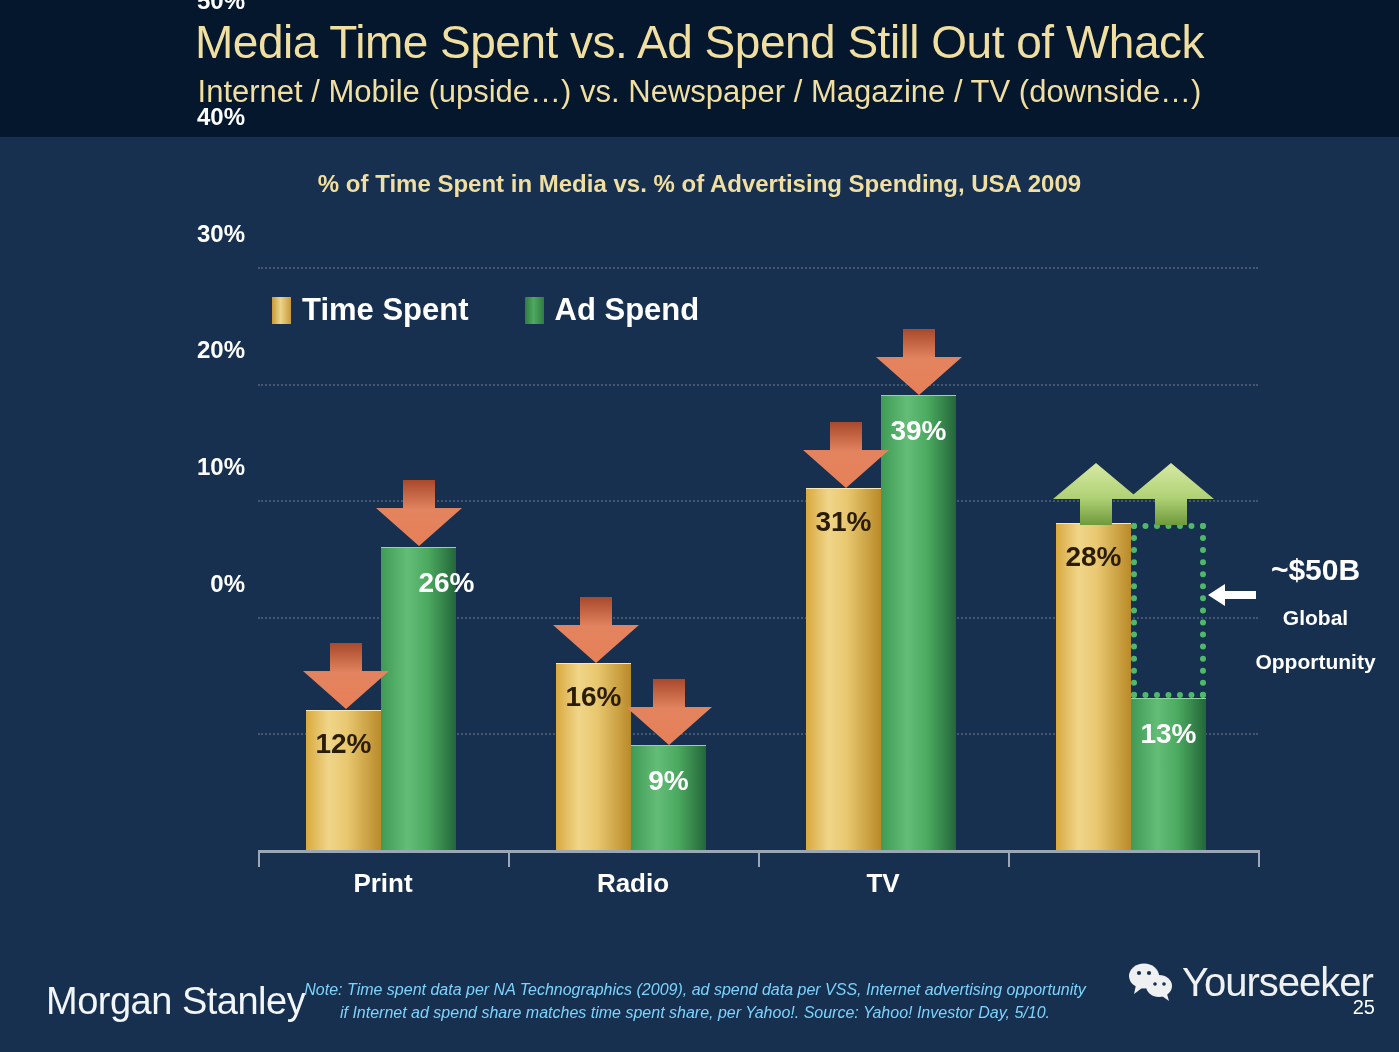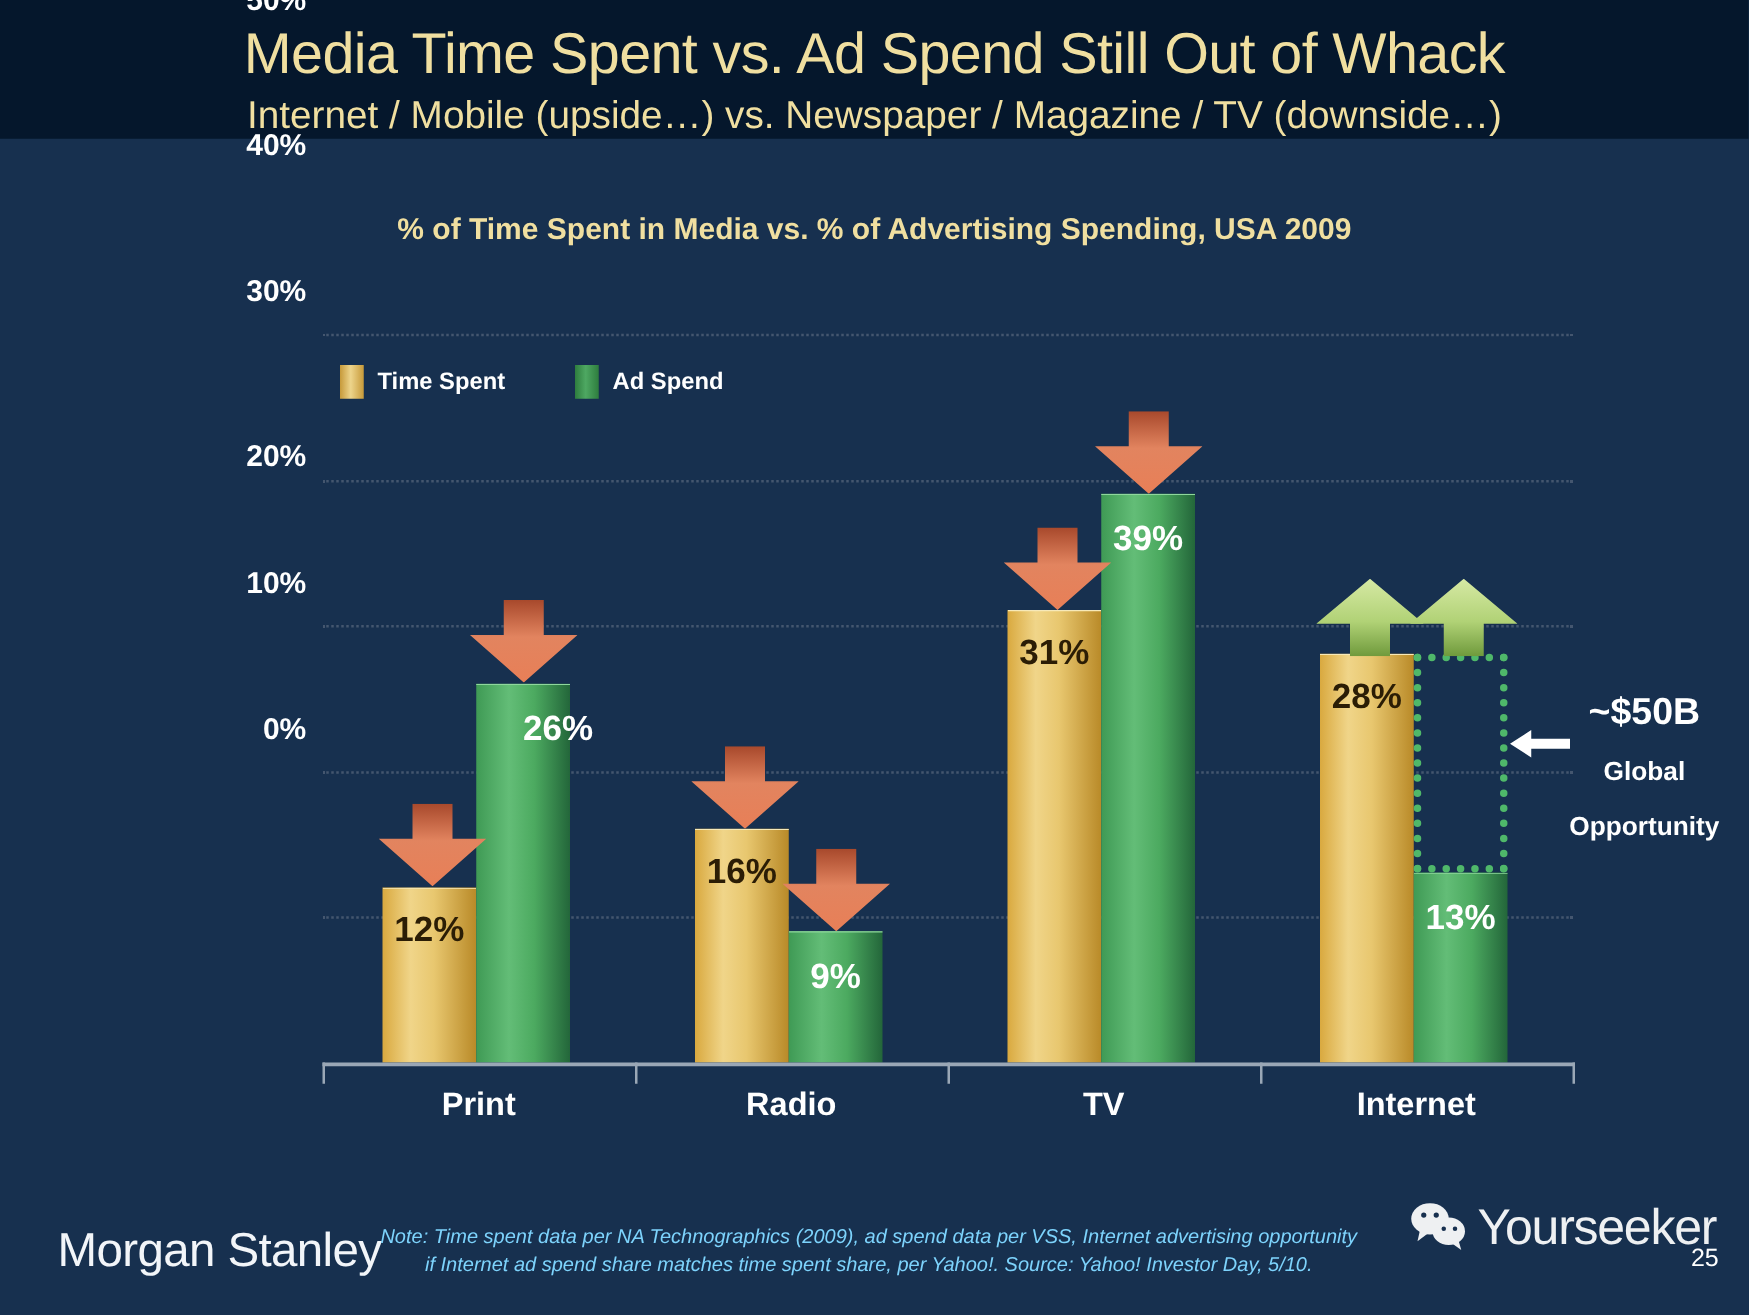"Media Time Spent vs. Ad" .header-band { height: 111px -> 137px }
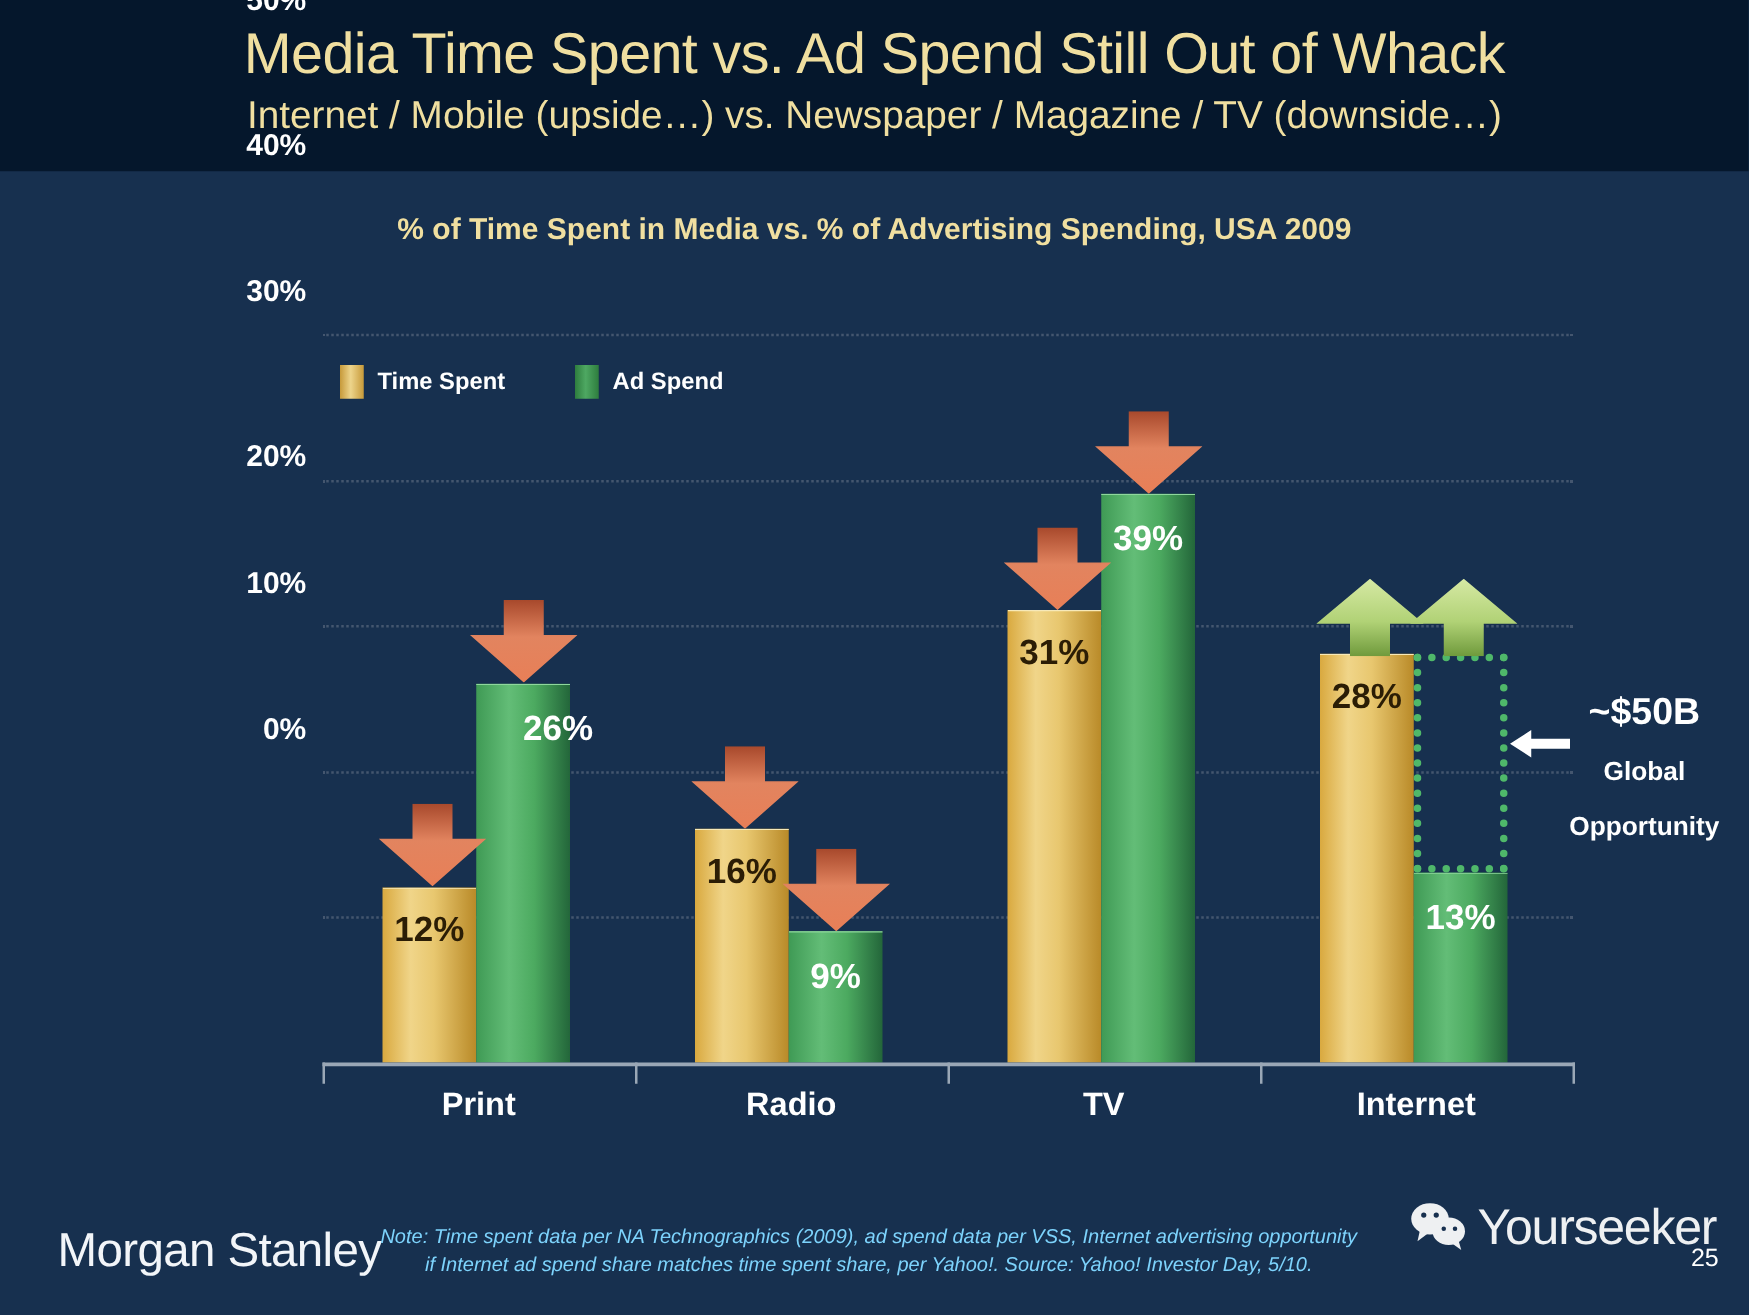"Time Spent" .legend-label { font-size: 19px -> 31px }
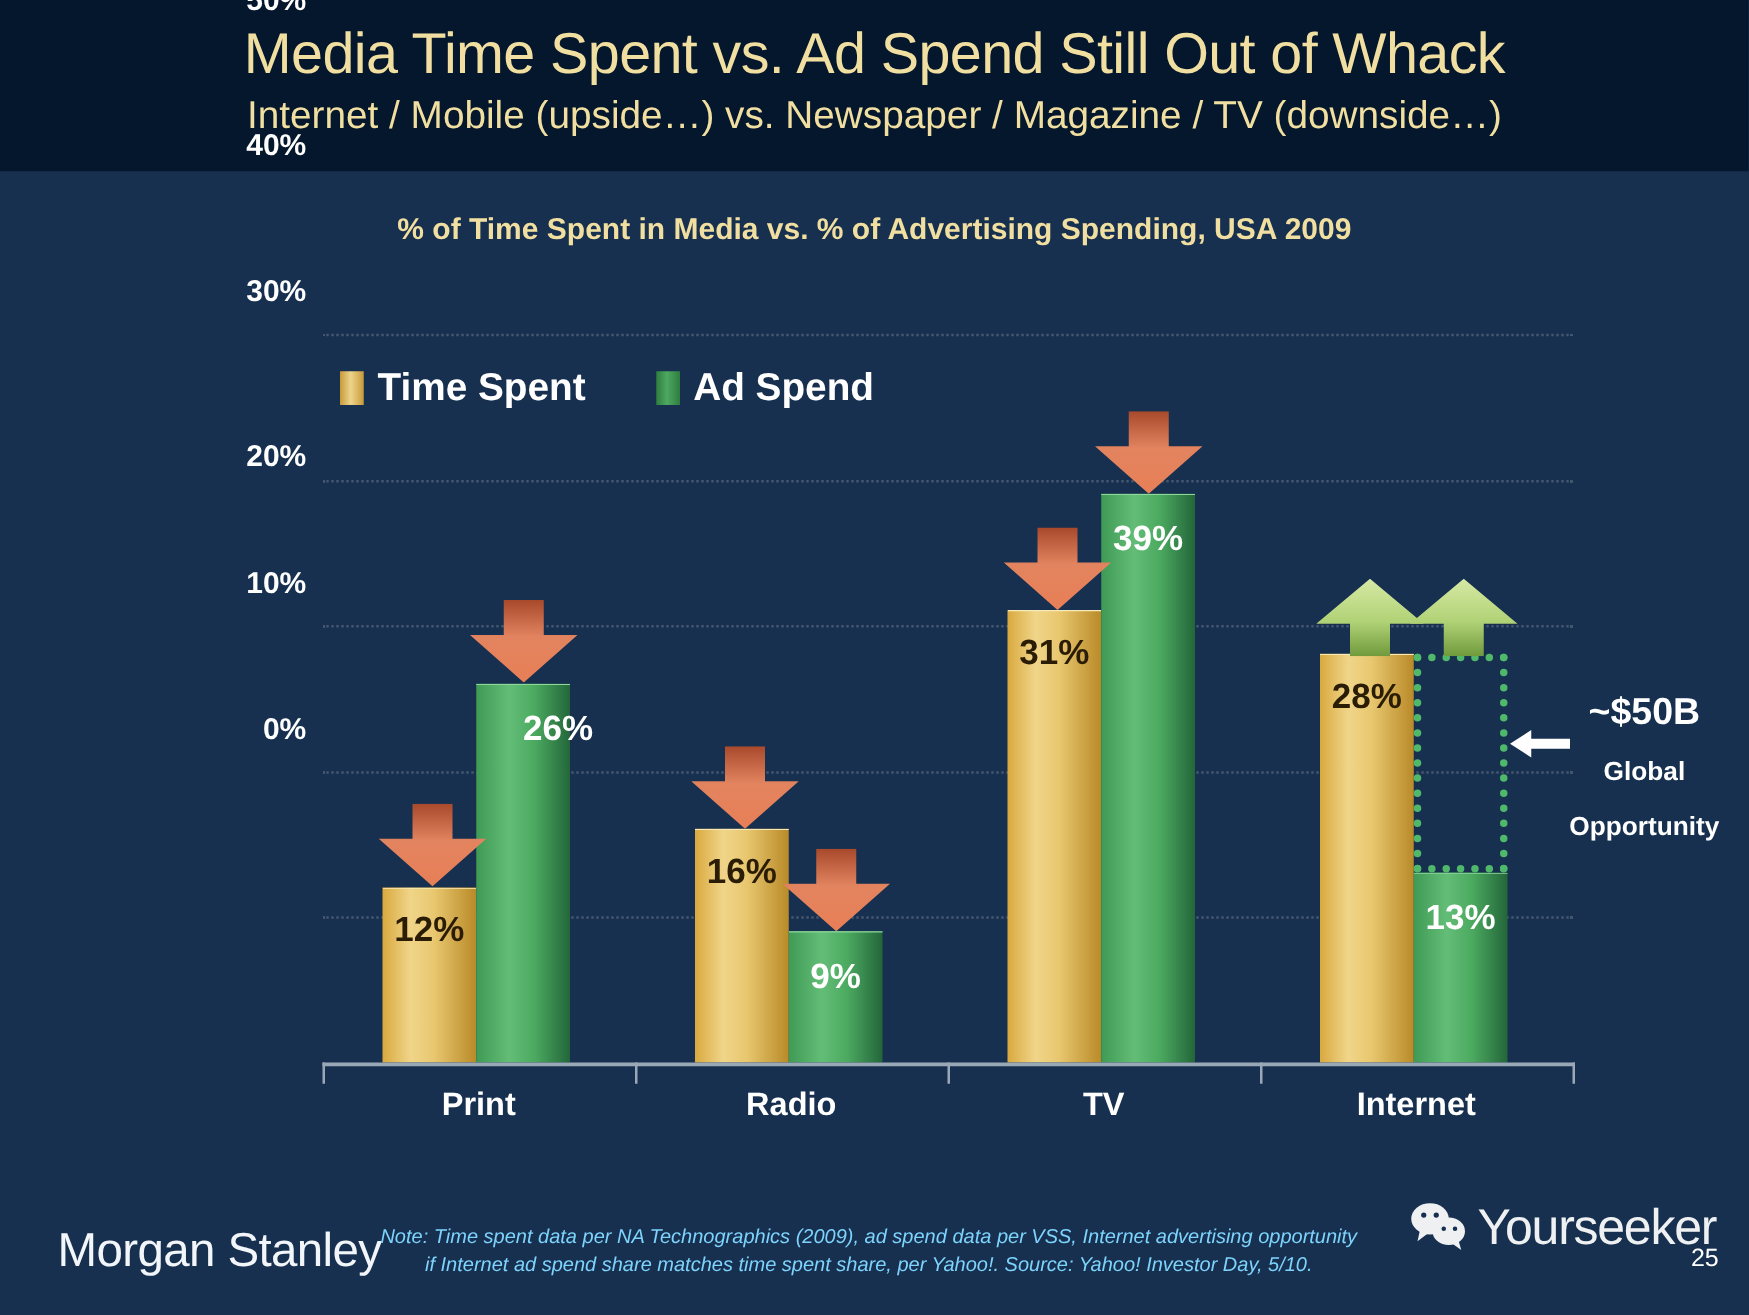"20%" div.ylabel-tick { top: 352px -> 336px }
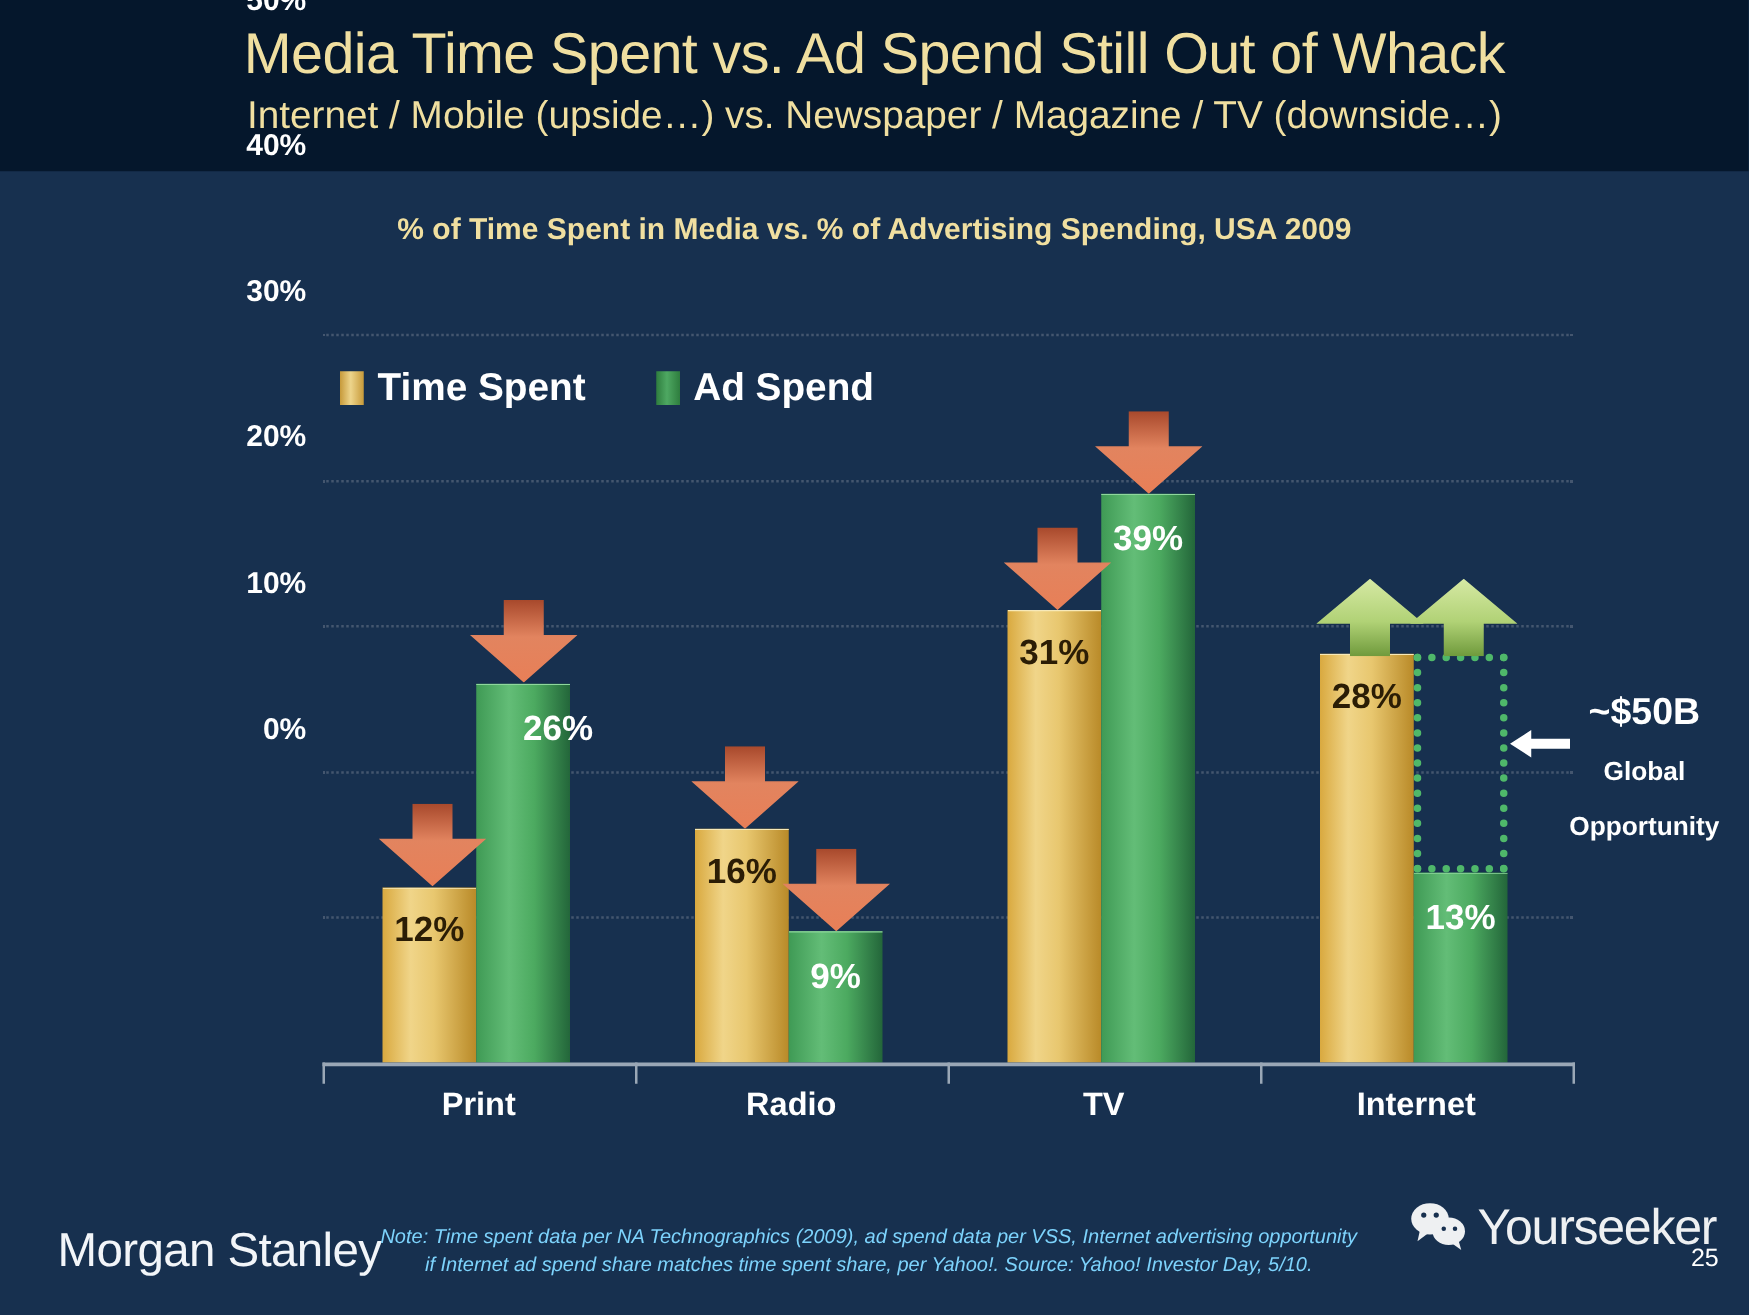"Internet" div.cat-label { html: <div>Internet</div> -> none }
